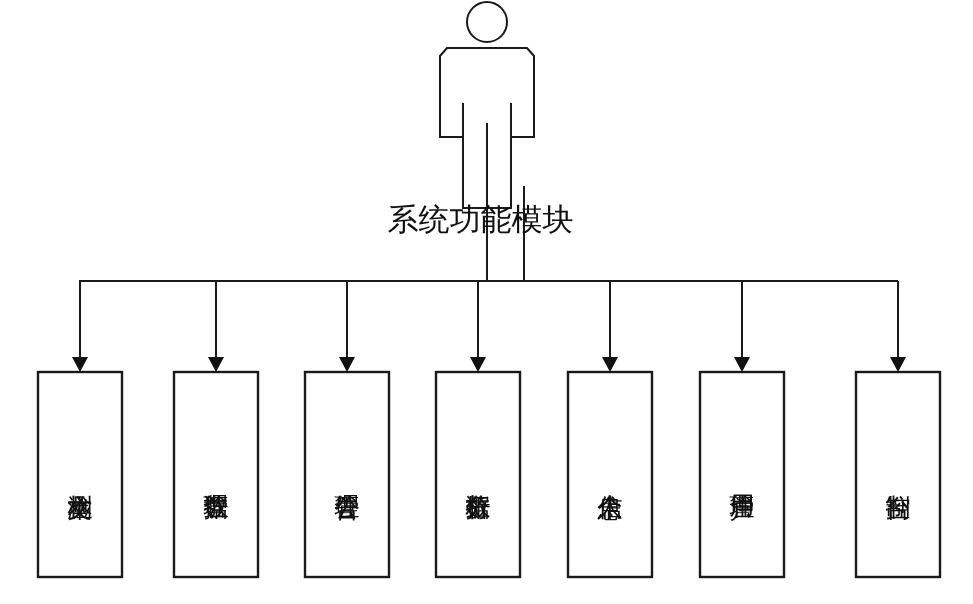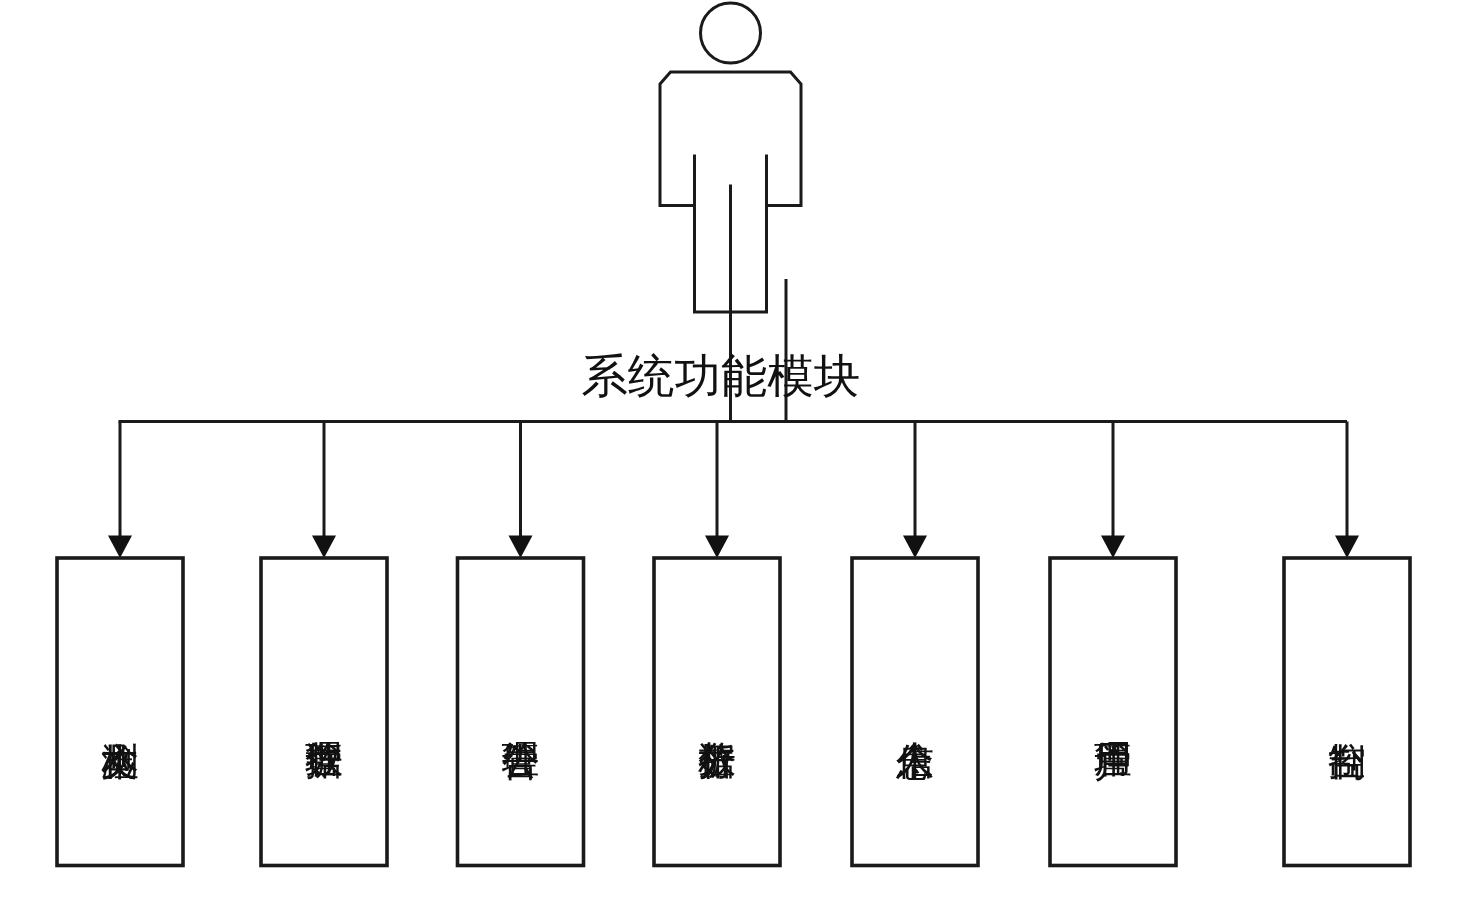"系统功能模块" .title-label { top: 232px -> 200px }
